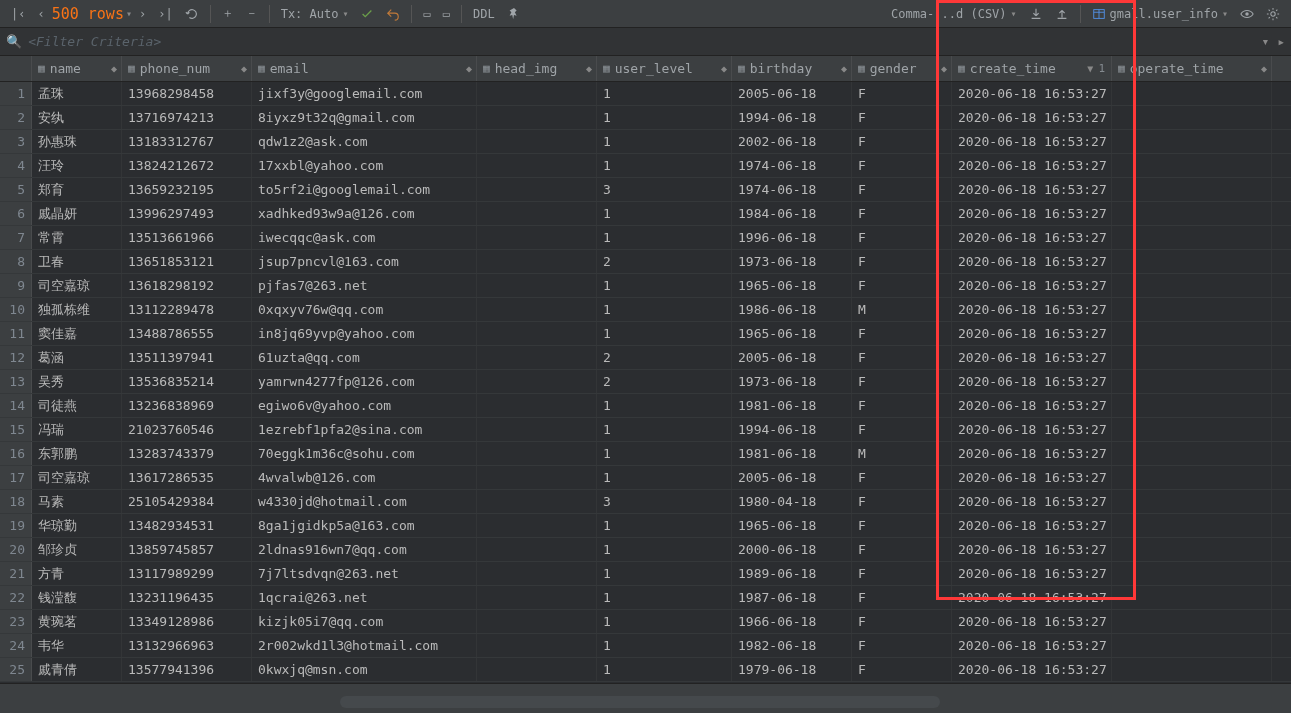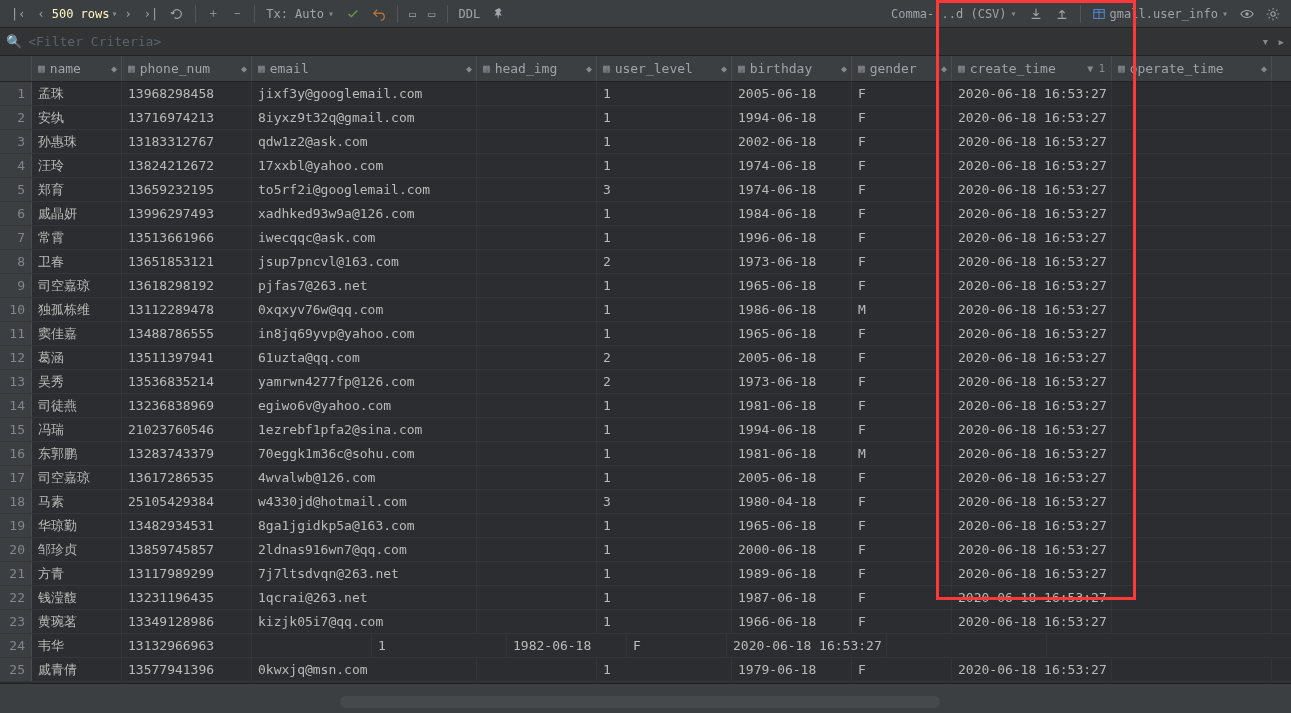"500 rows" .tb-rows { color: #fef9c3 -> #f97316; font-size: 12px -> 15px }
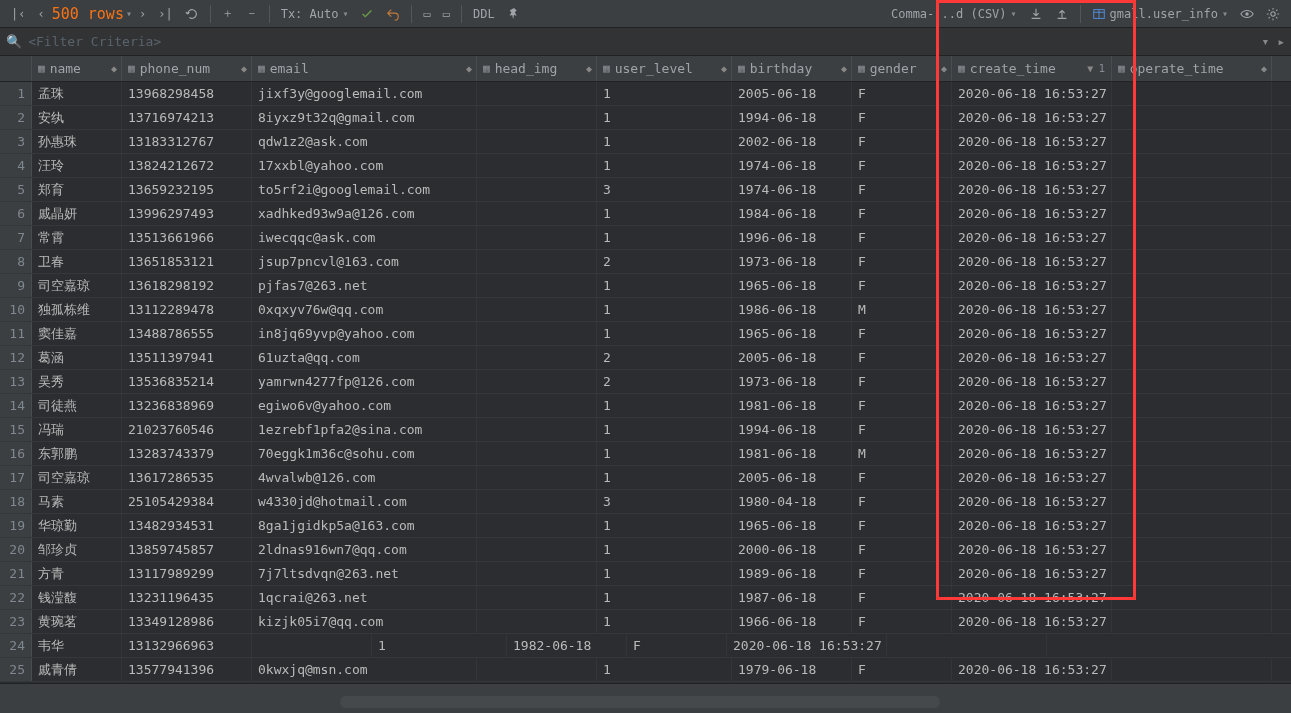"<Filter Criteria>" .filter-text { font-style: none -> italic }
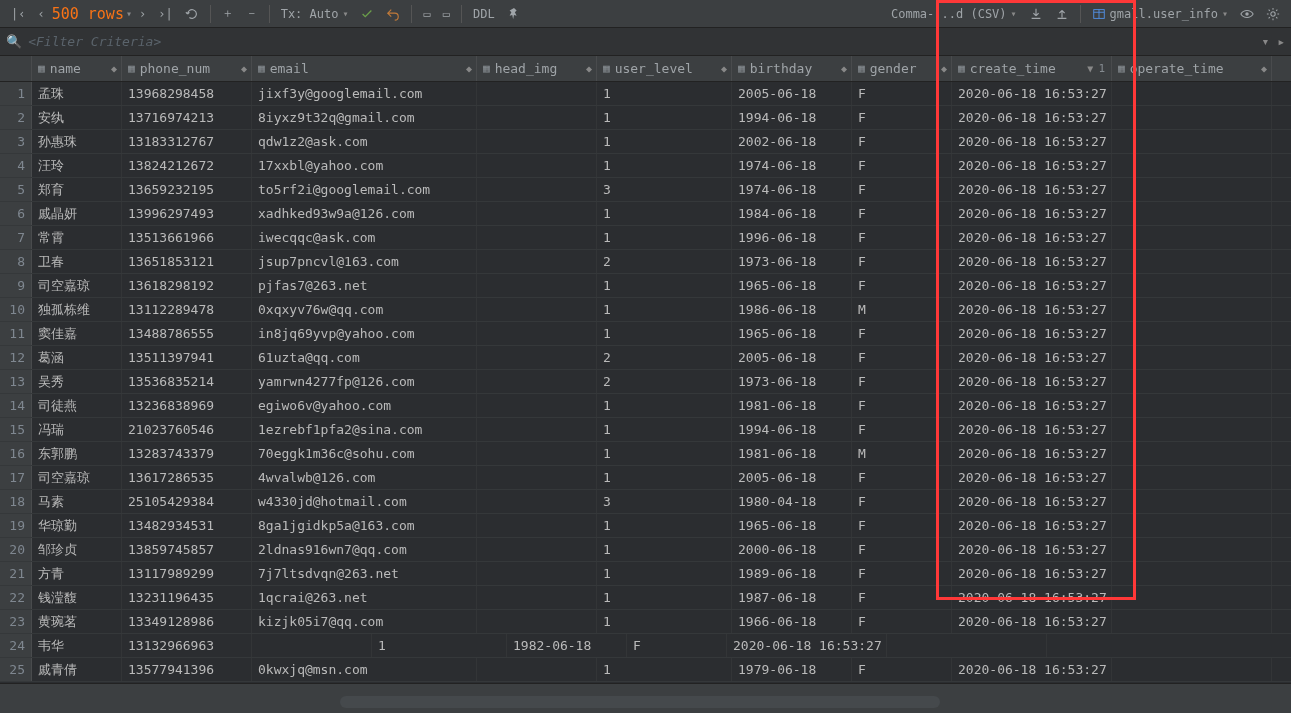"2r002wkd1l3@hotmail.com" div.cell { html: none -> <div>2r002wkd1l3@hotmail.com</div> }
